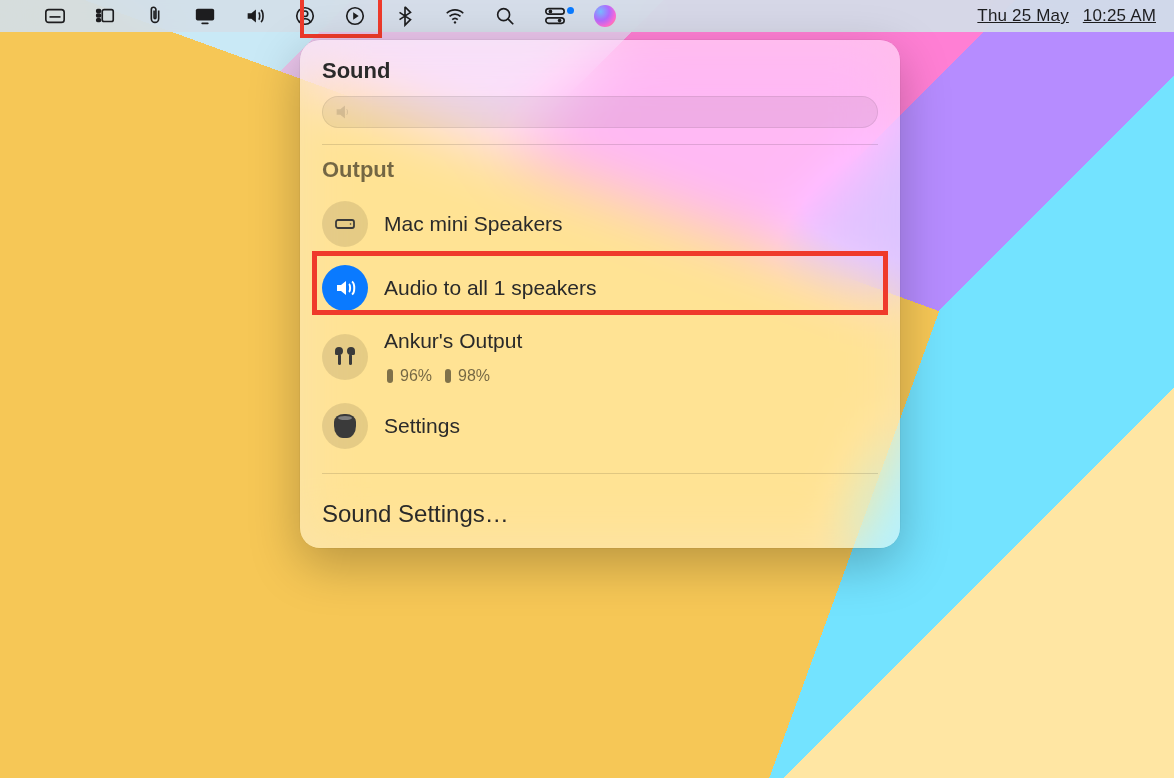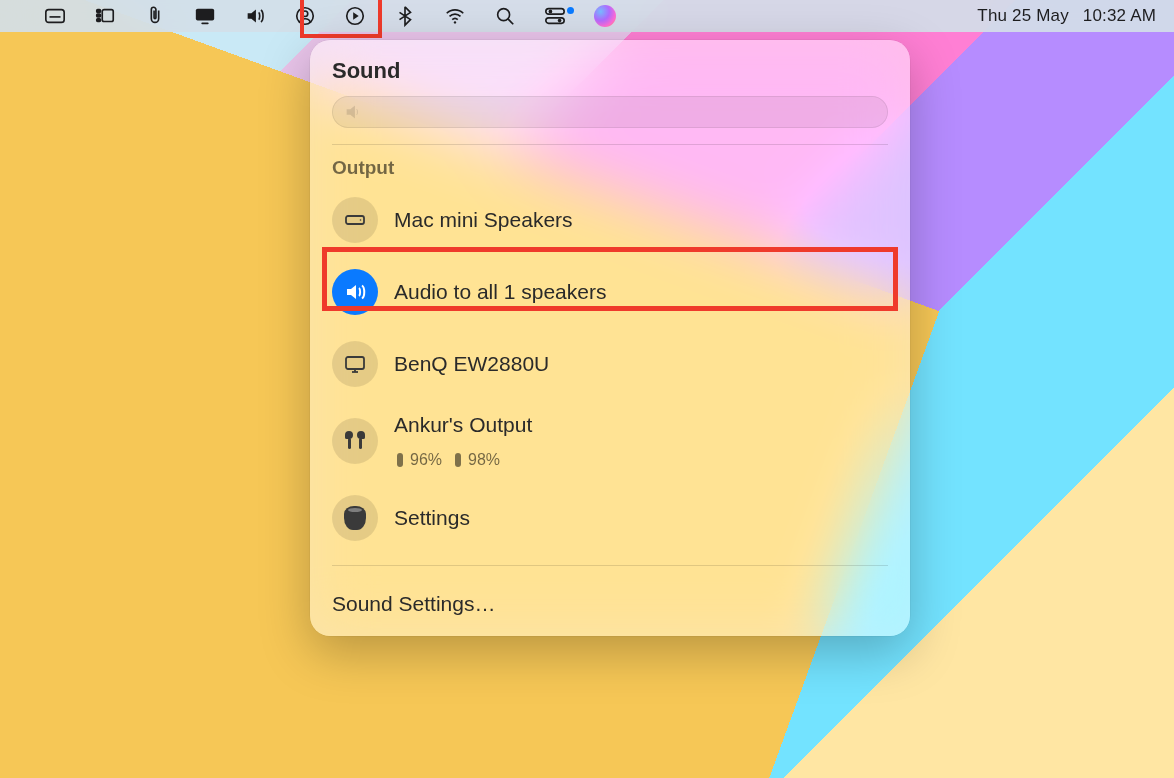"Thu 25 May" .menubar .datetime { text-decoration: none -> underline }
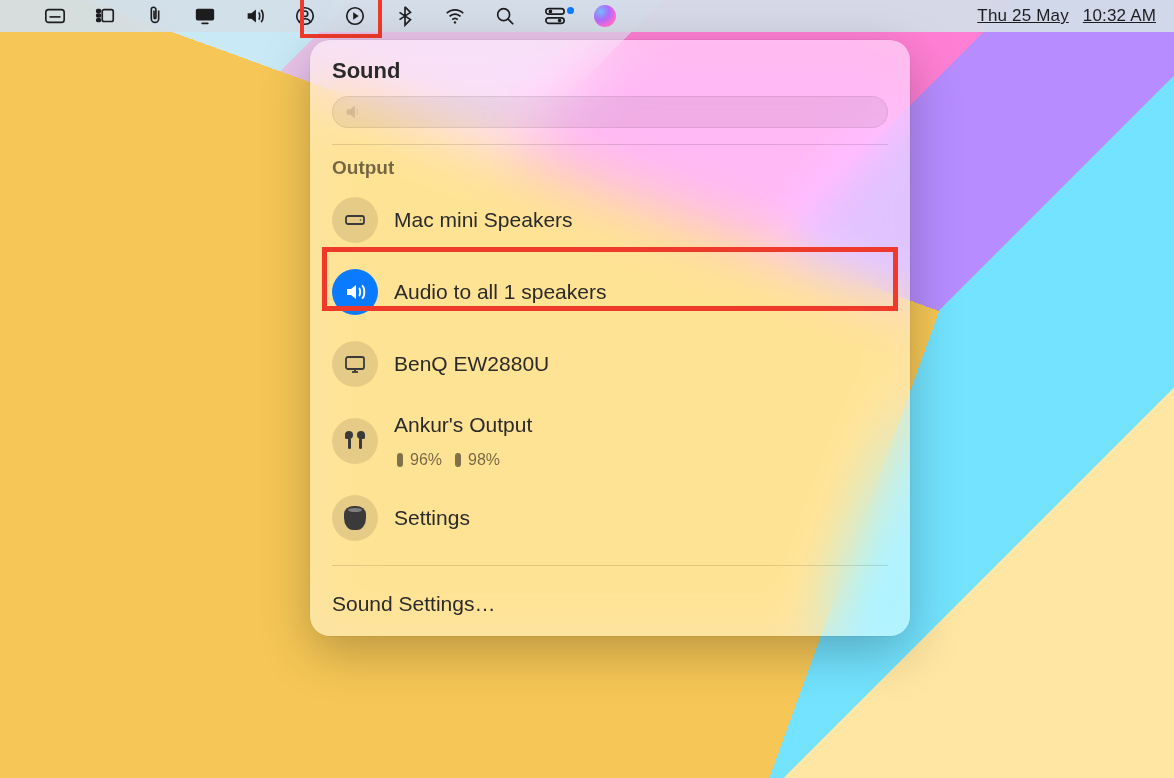"10:32 AM" span { text: 10:32 -> 10:25 }
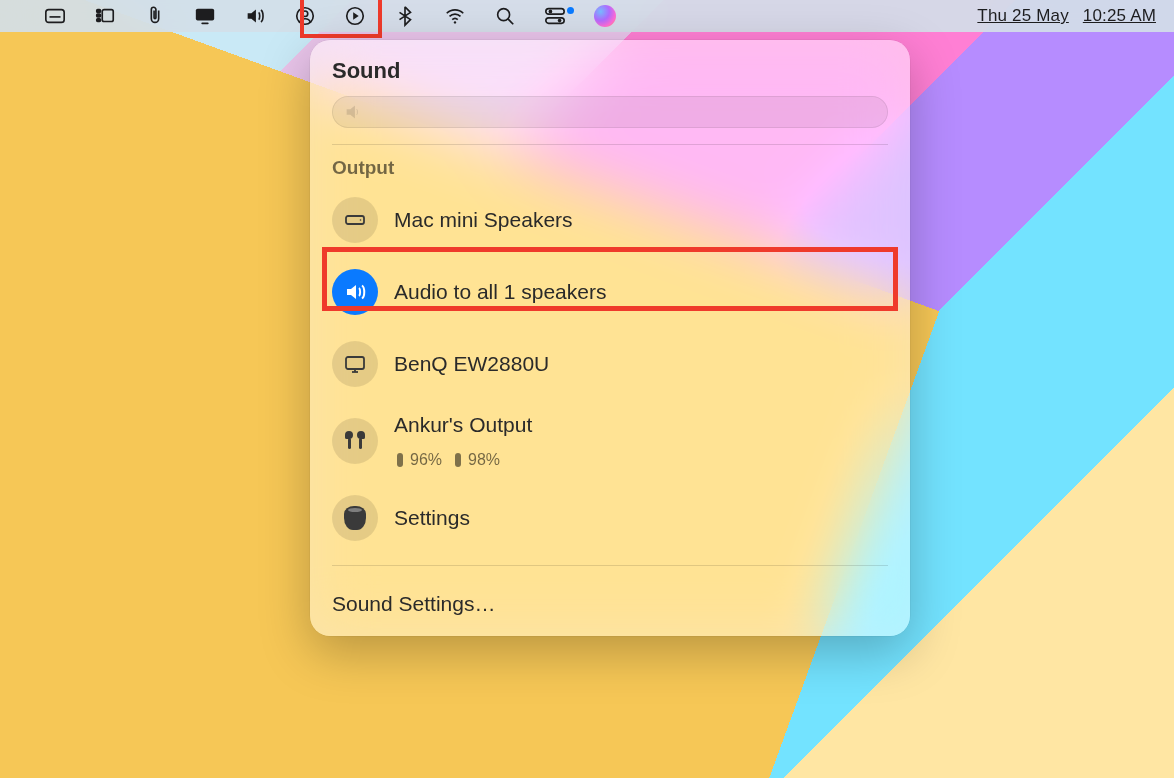"Sound" .popover { left: 310px -> 300px }
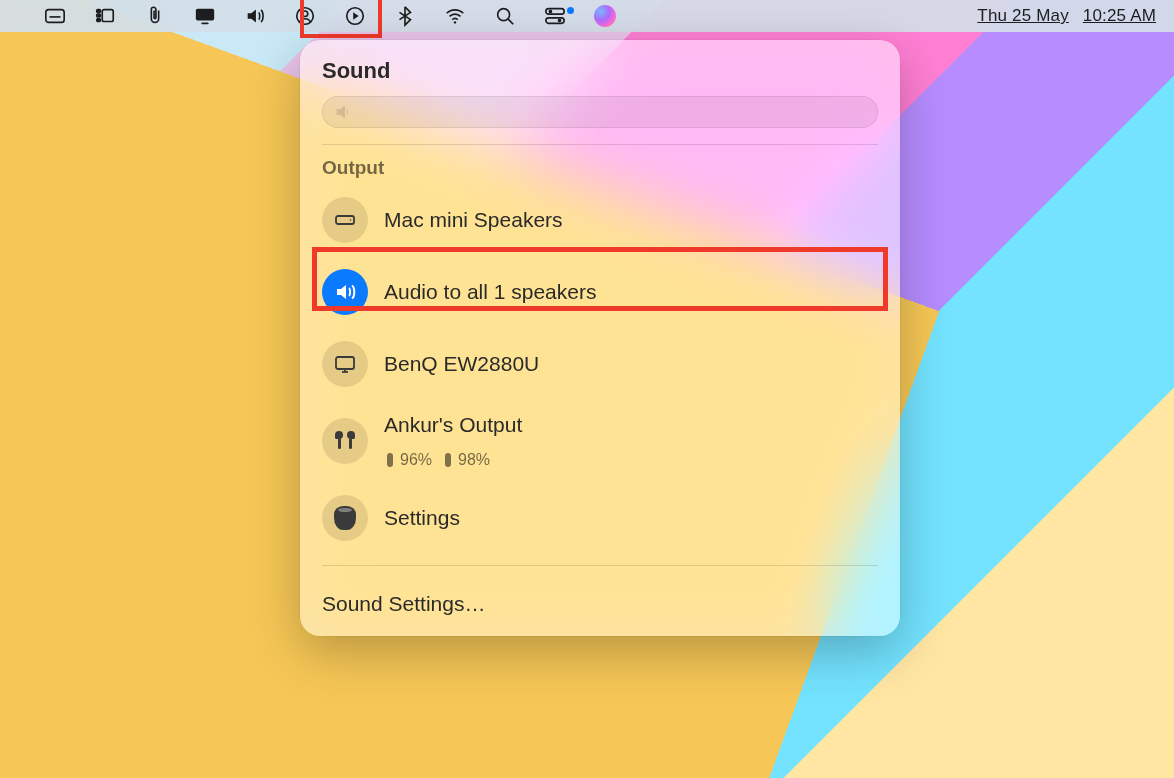"Output" .subhead { font-size: 19px -> 22px }
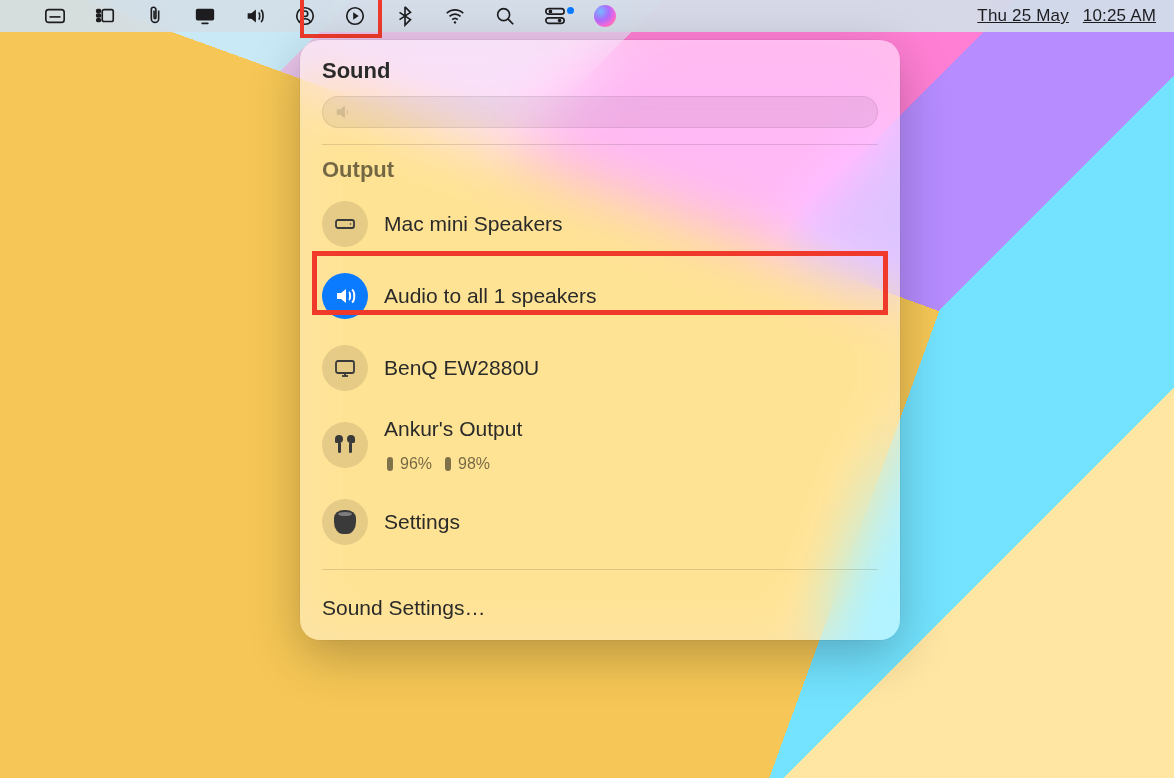"Mac mini Speakers" .device-list { gap: 10px -> 2px }
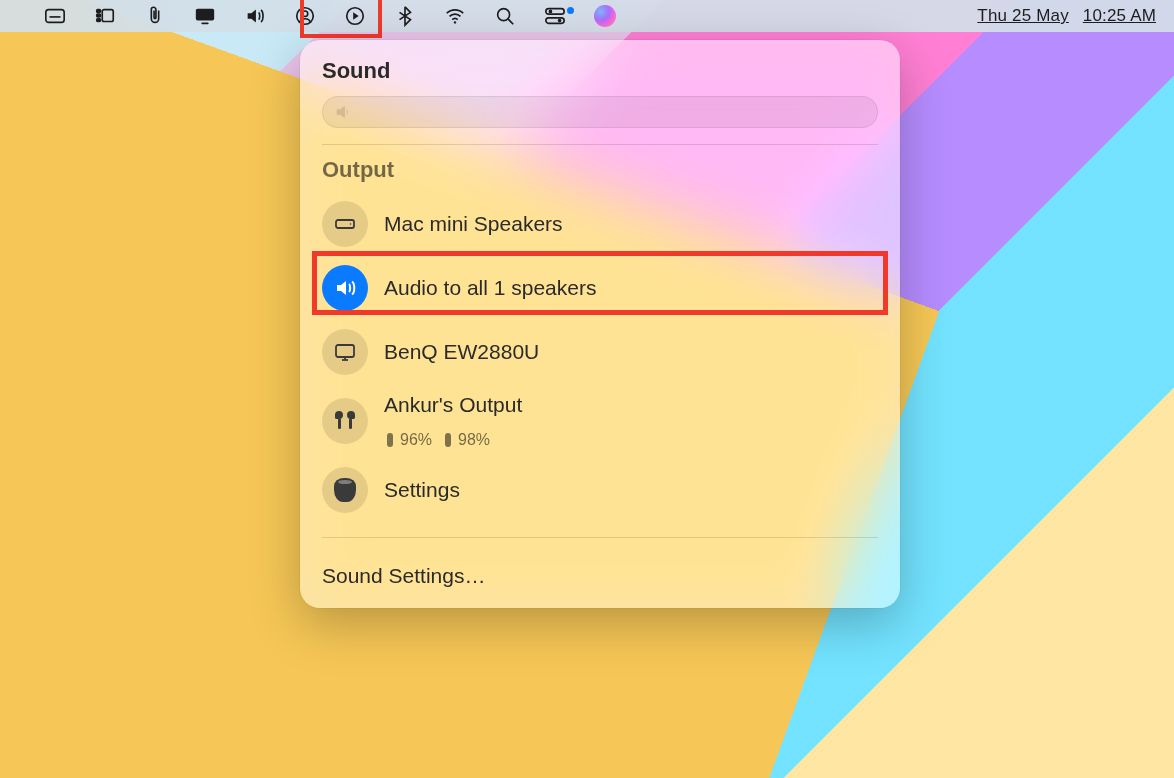"BenQ EW2880U" div.device { html: <div> <span> <svg> <rect></rect> <line></line> <line></line> </svg> </span> <div> <span>BenQ EW2880U</span> </div> </div> -> none }
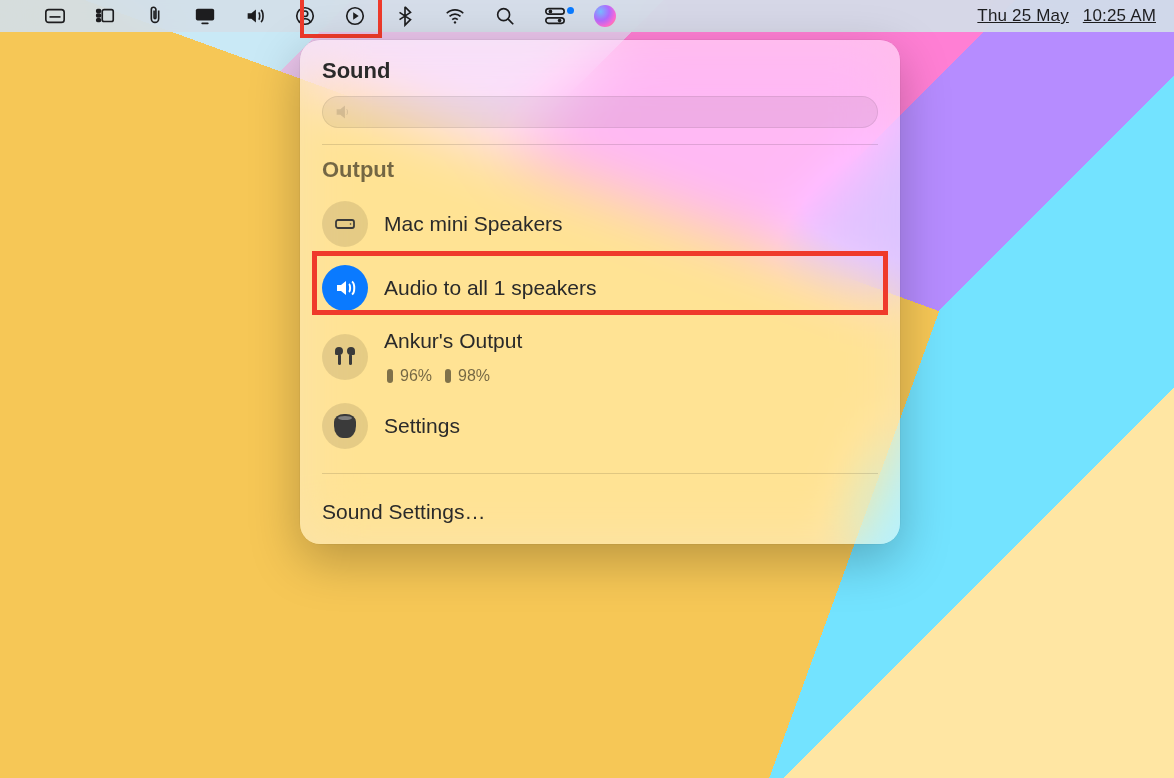"Sound Settings…" .footer-link { font-size: 21px -> 24px }
